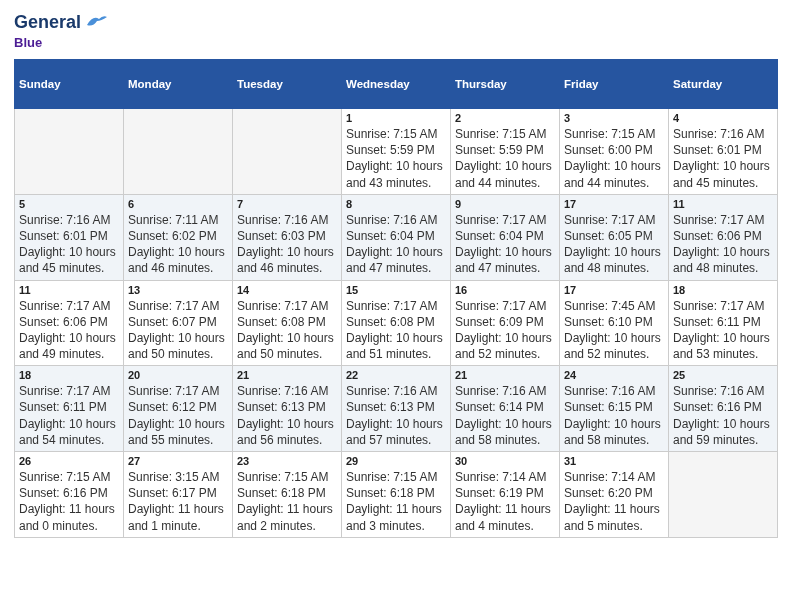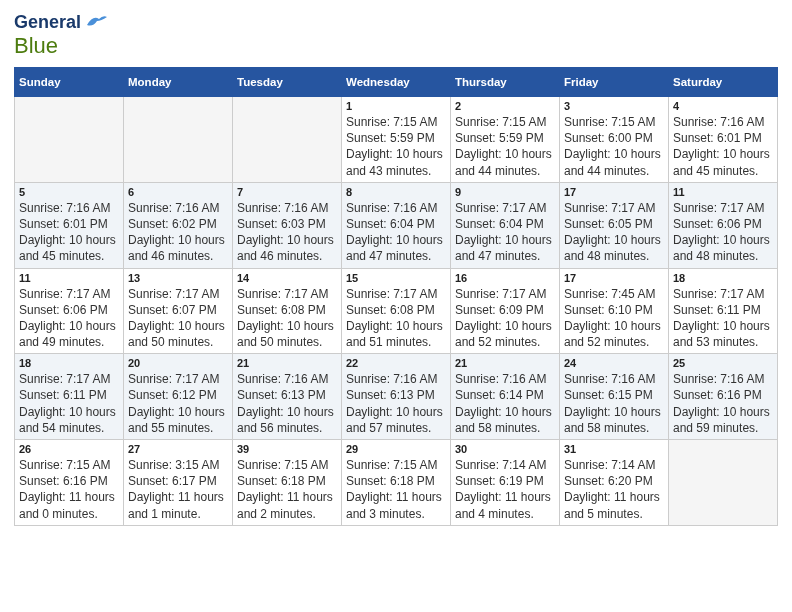"Blue" span { color: #4d7c0f -> #4c1d95; font-size: 22px -> 13px; font-weight: normal -> bold }
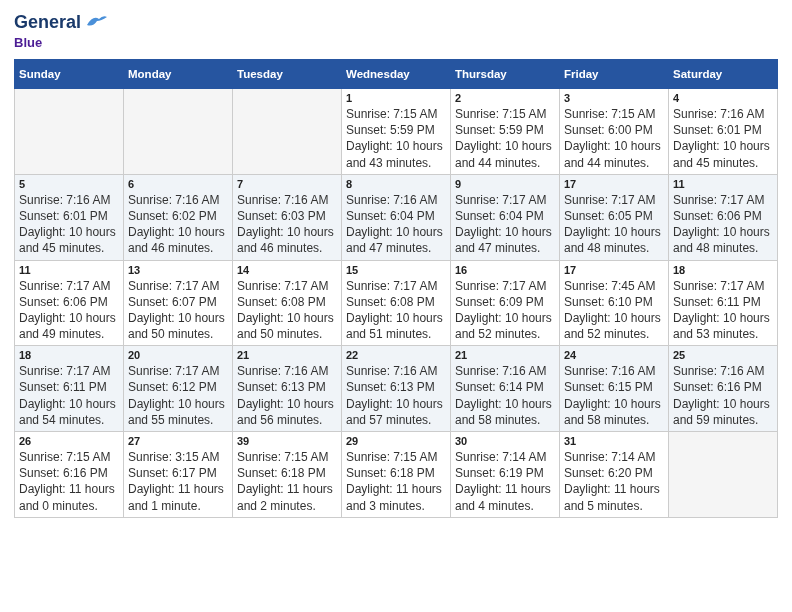"Sunday" .calendar th { padding: 8px 4px -> 18px 4px }
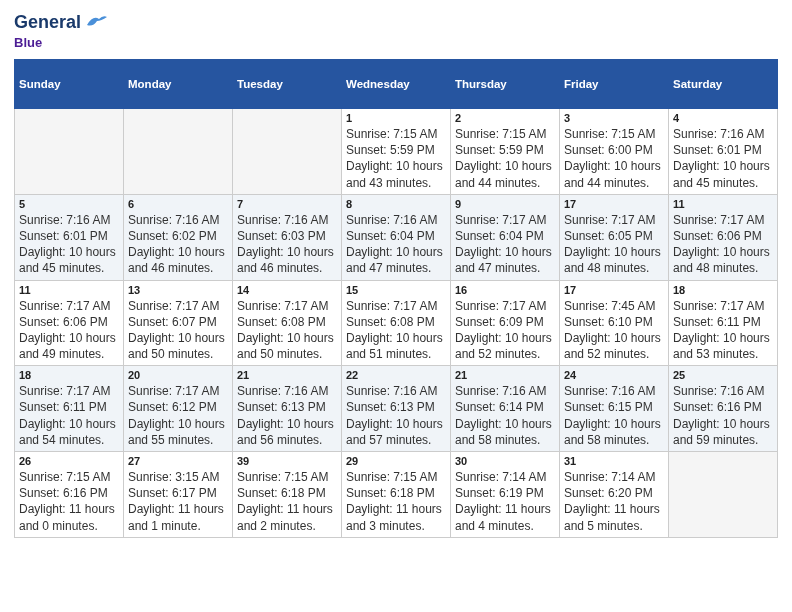"Sunrise: 7:16 AM Sunset: 6:02" div.cell-content { text: 7:16 -> 7:11 }
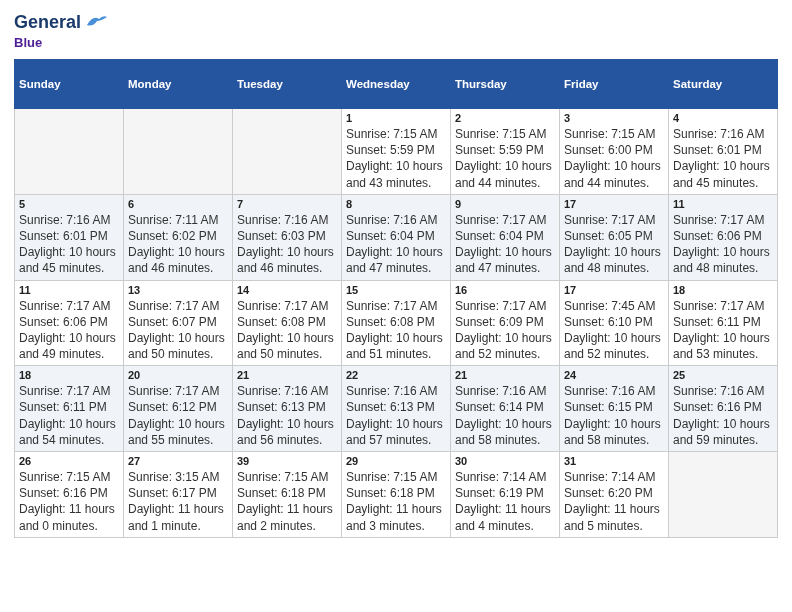"39" div.day-number { text: 39 -> 23 }
